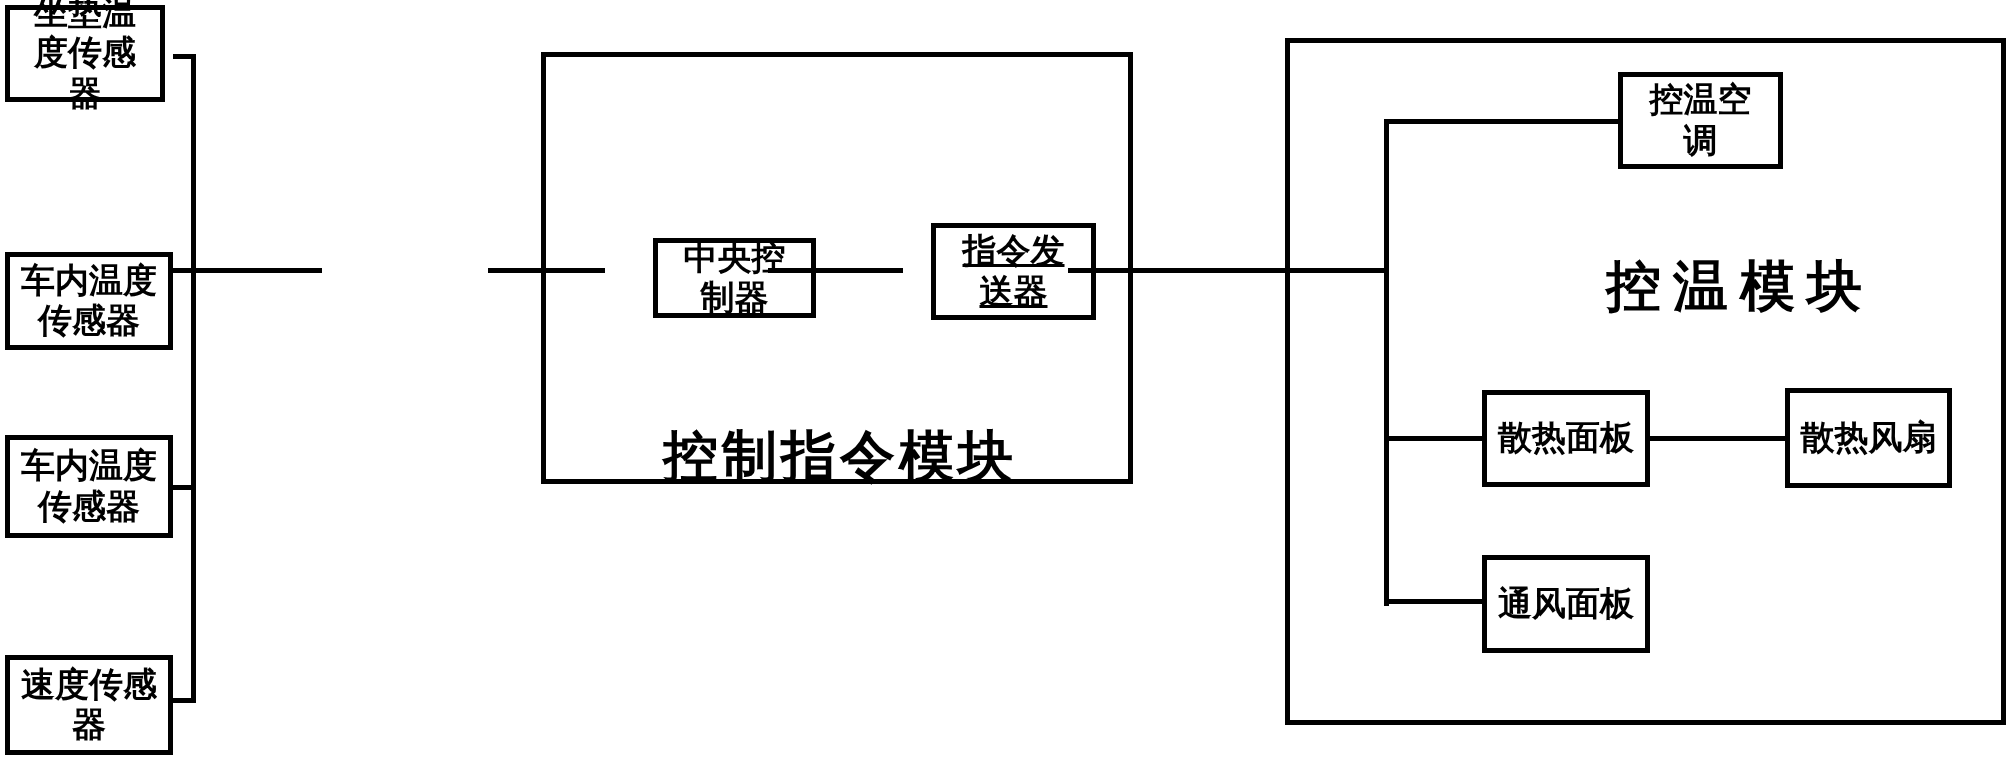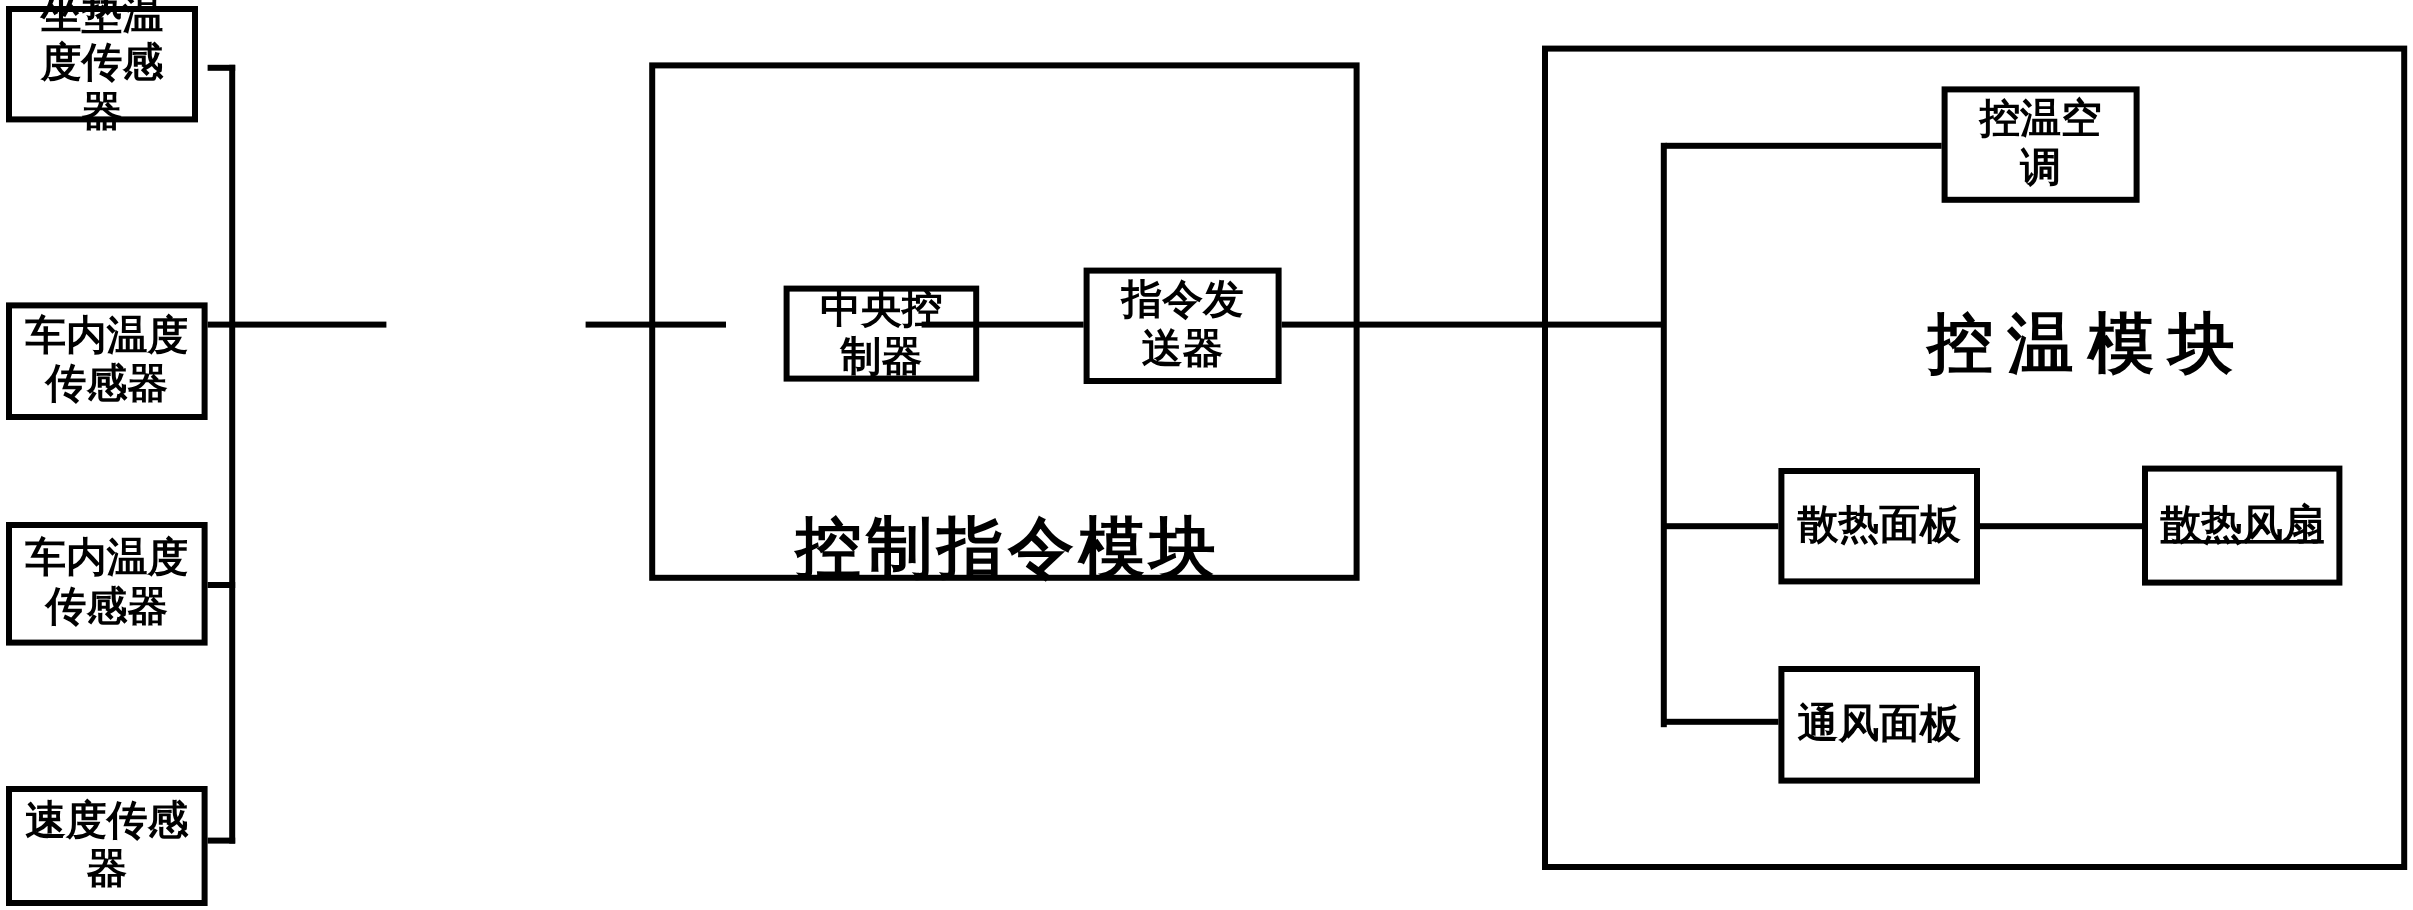"指令发送器" #box-transmitter { left: 903px -> 931px; text-decoration: none -> underline }
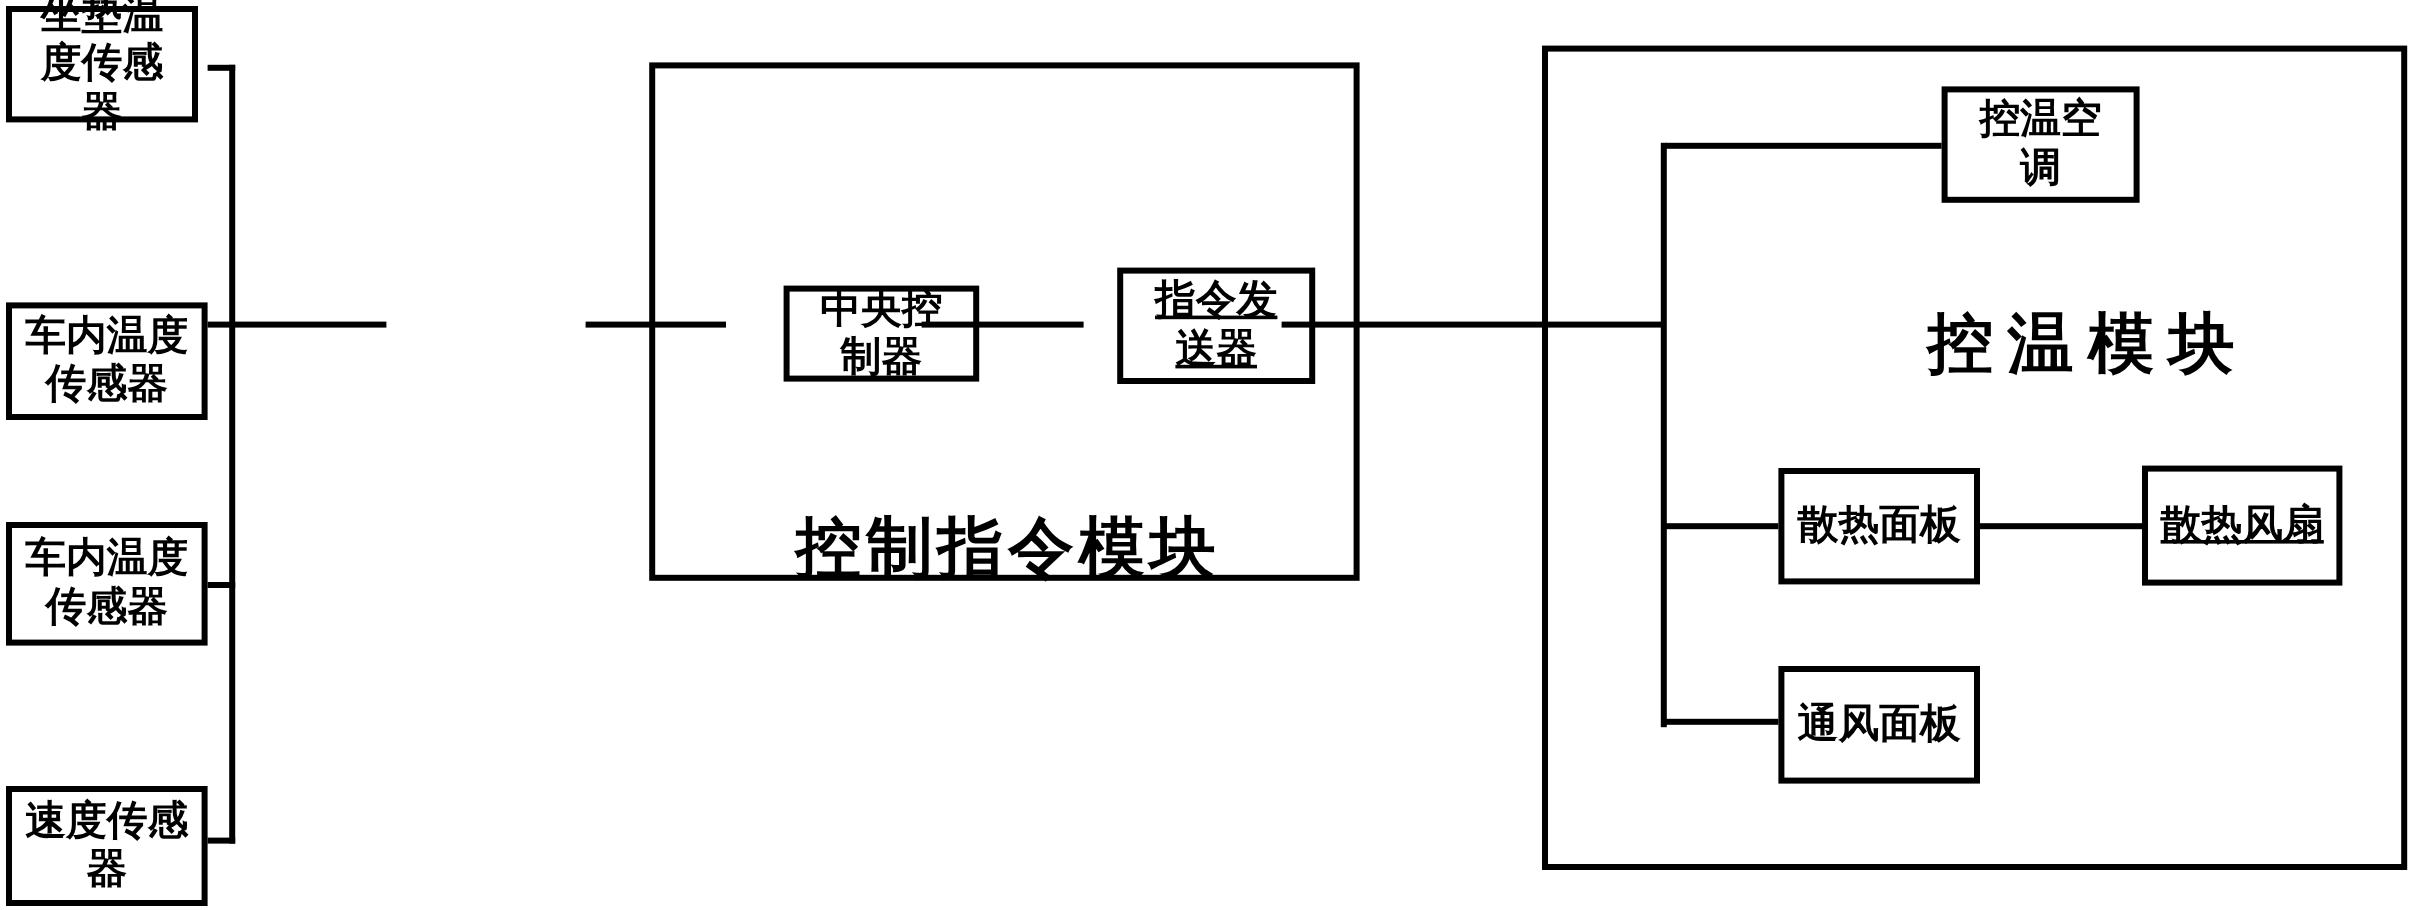"散热风扇" #box-heatfan { text-decoration: underline -> none }
